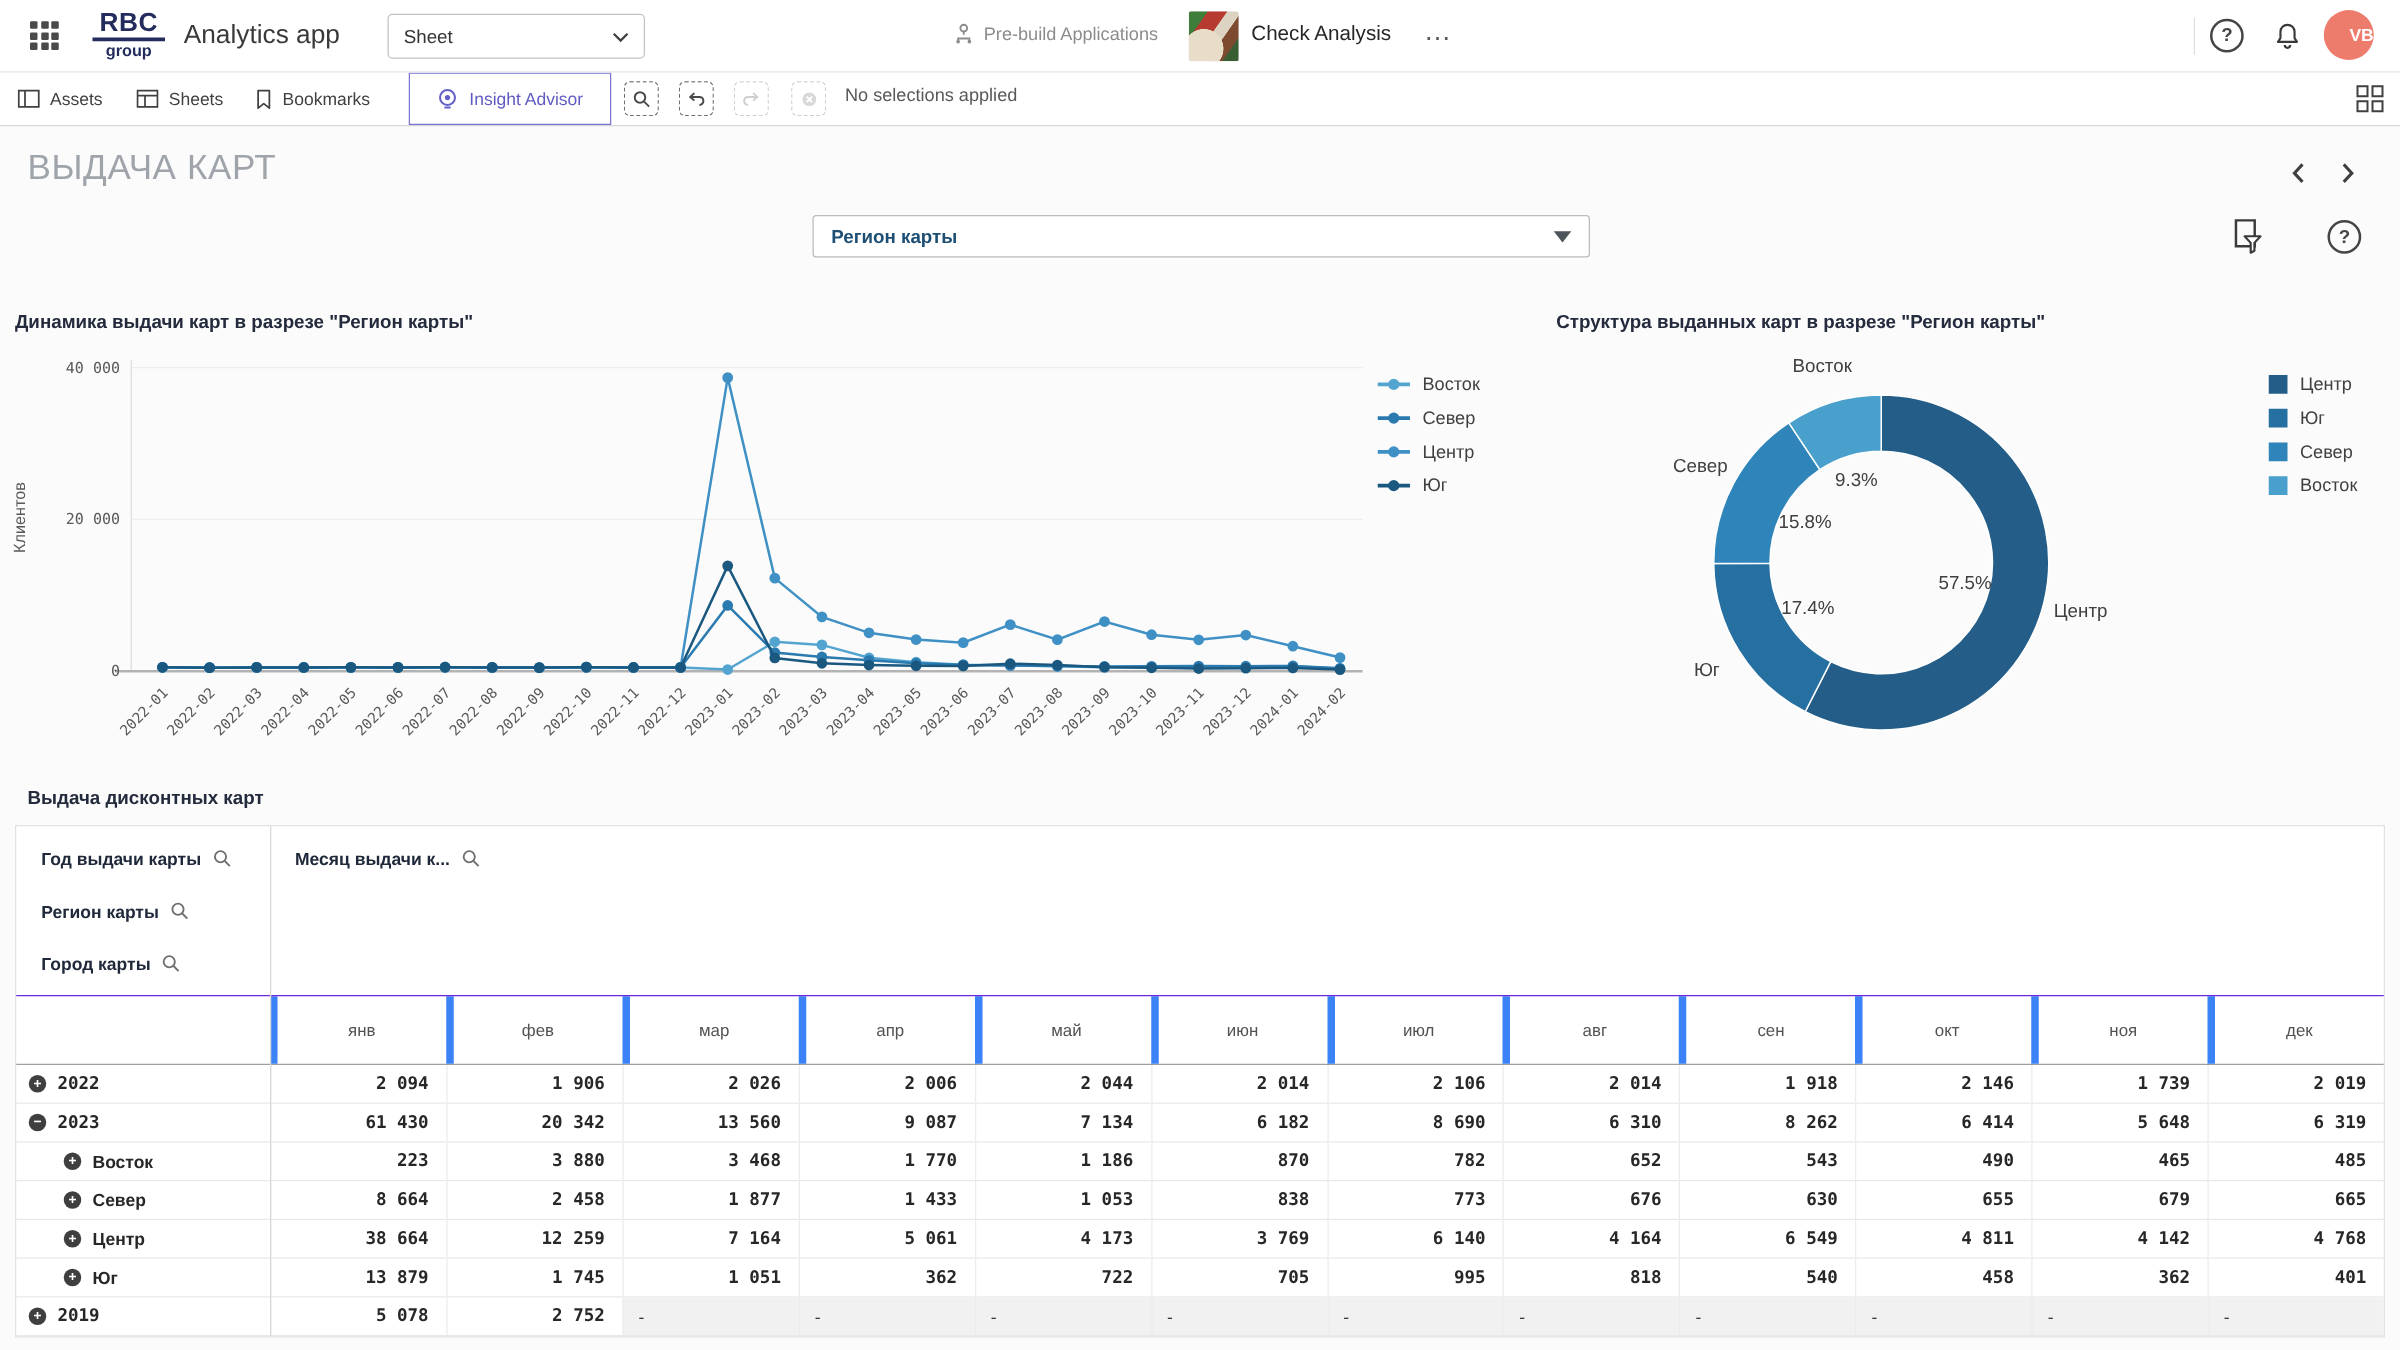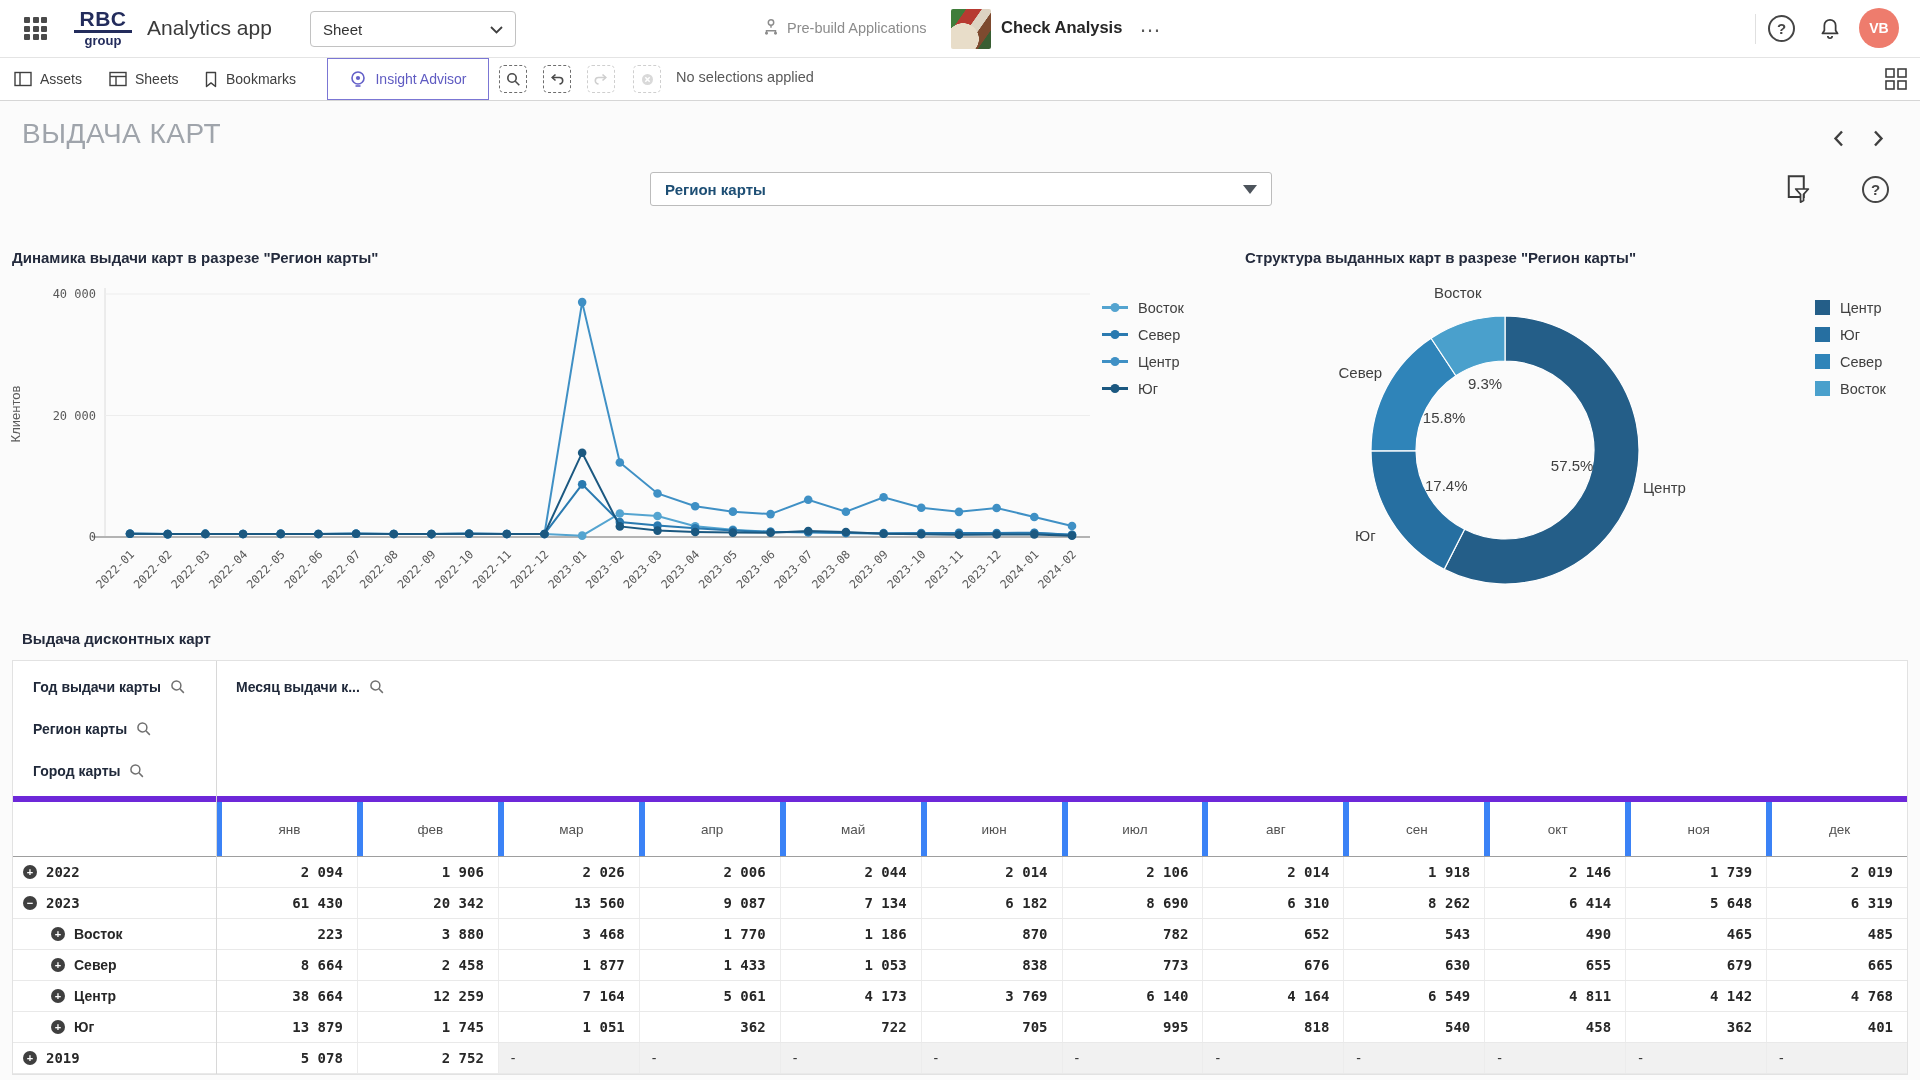"Check Analysis" div.a { font-weight: bold -> normal }
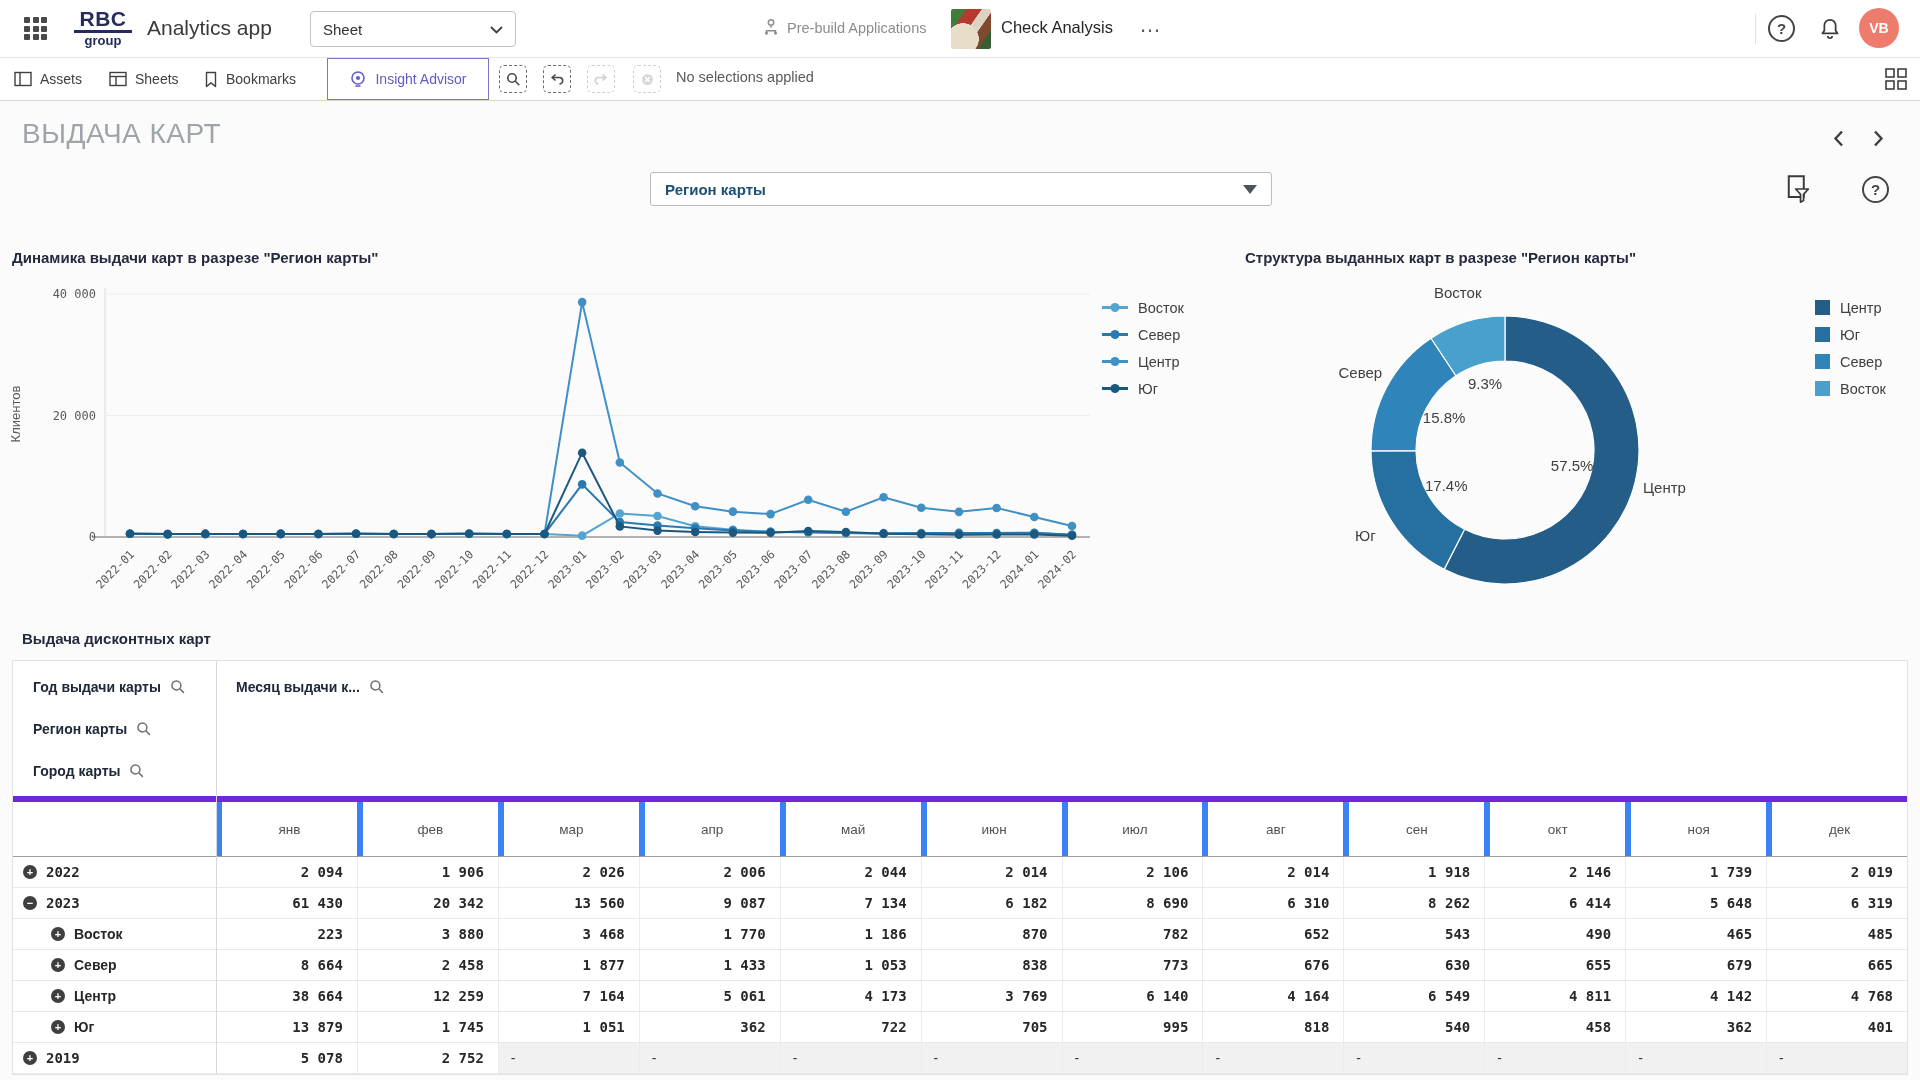"VB" .avatar { justify-content: center -> flex-end }
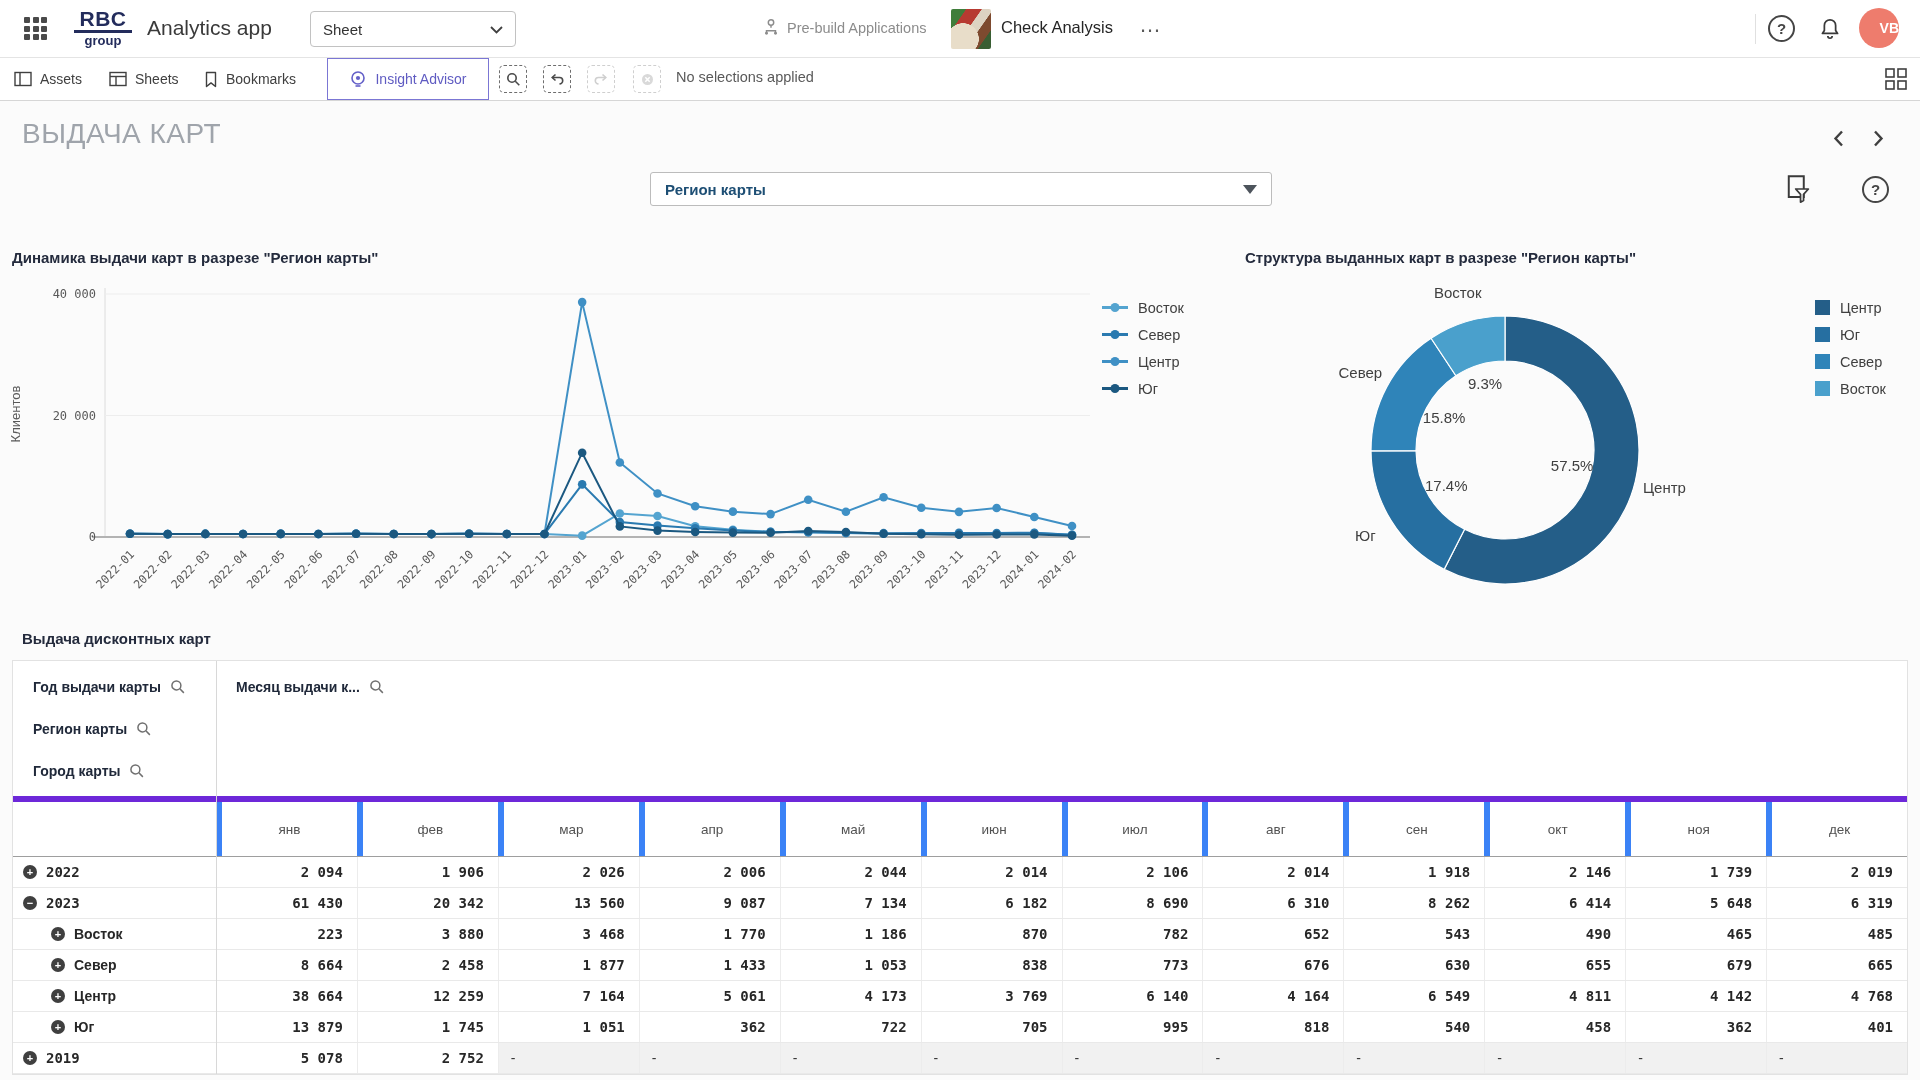"Год выдачи карты" .phead { border-bottom: 6px solid #6d28d9 -> 1px solid #6d28d9 }
